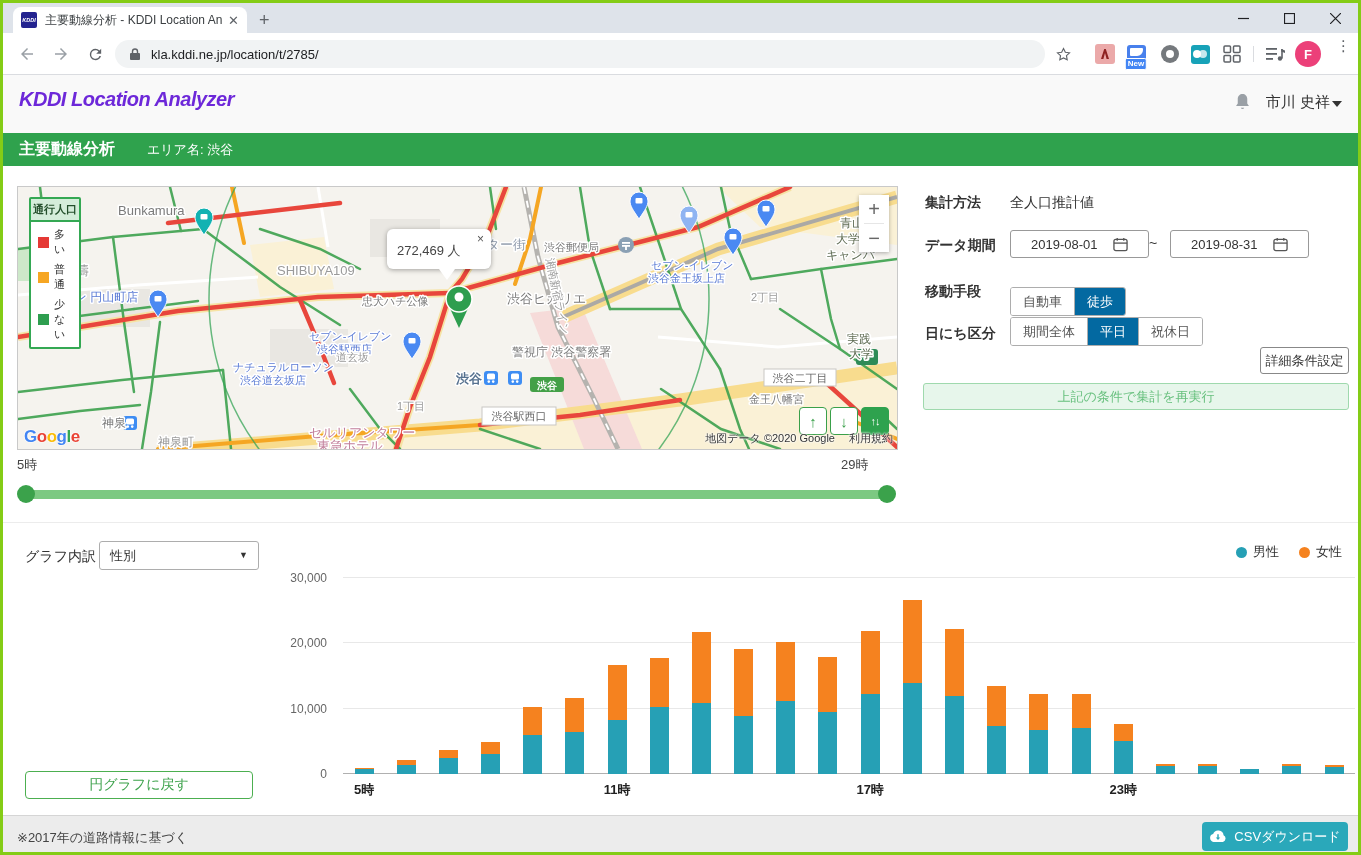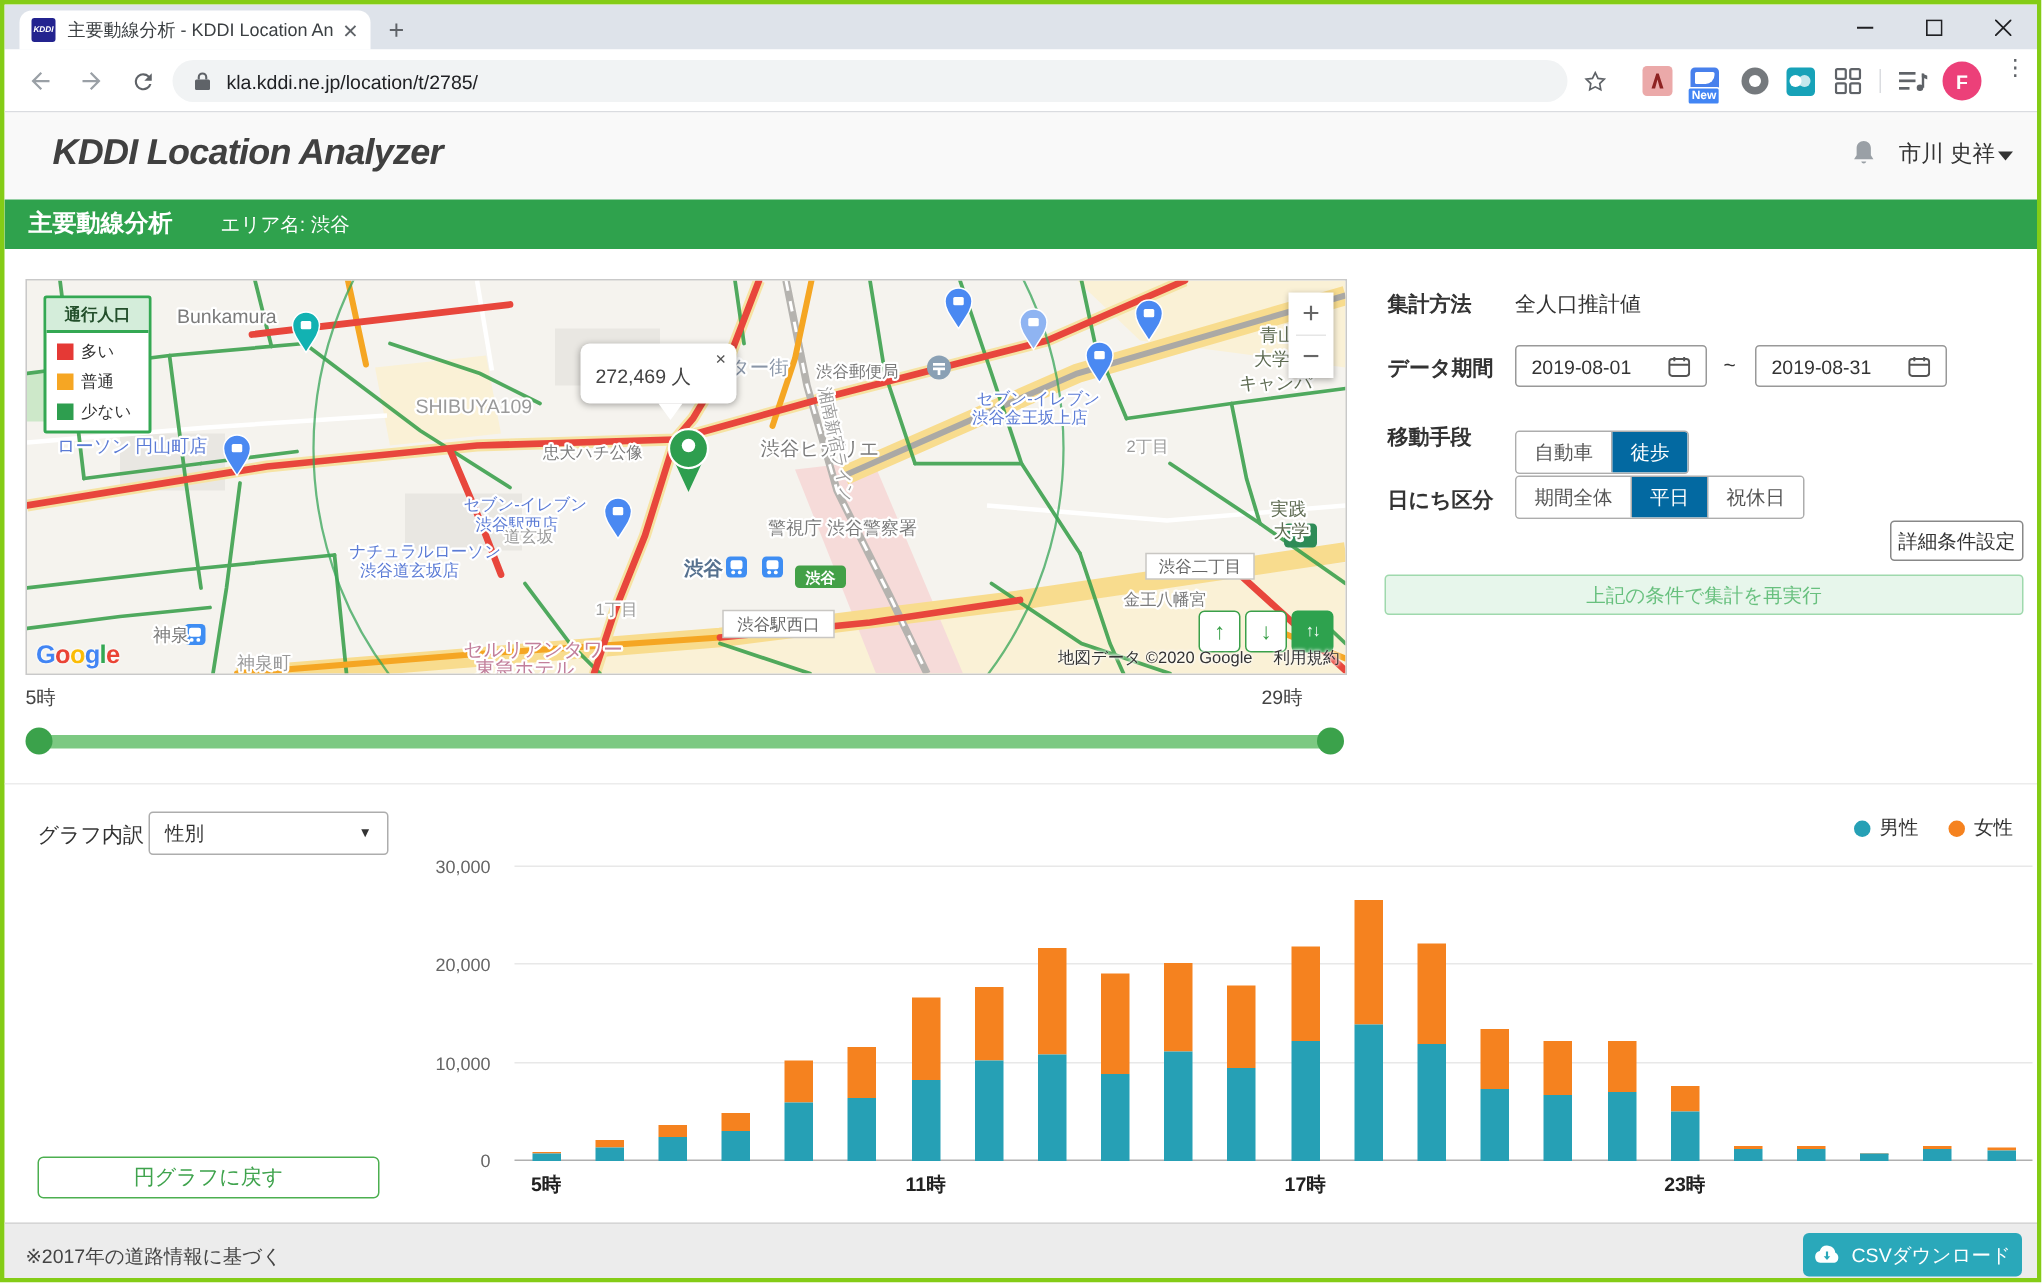"KDDI Location Analyzer" .logo { color: #404040 -> #6d28d9; font-size: 24px -> 20px; left: 32px -> 16px }
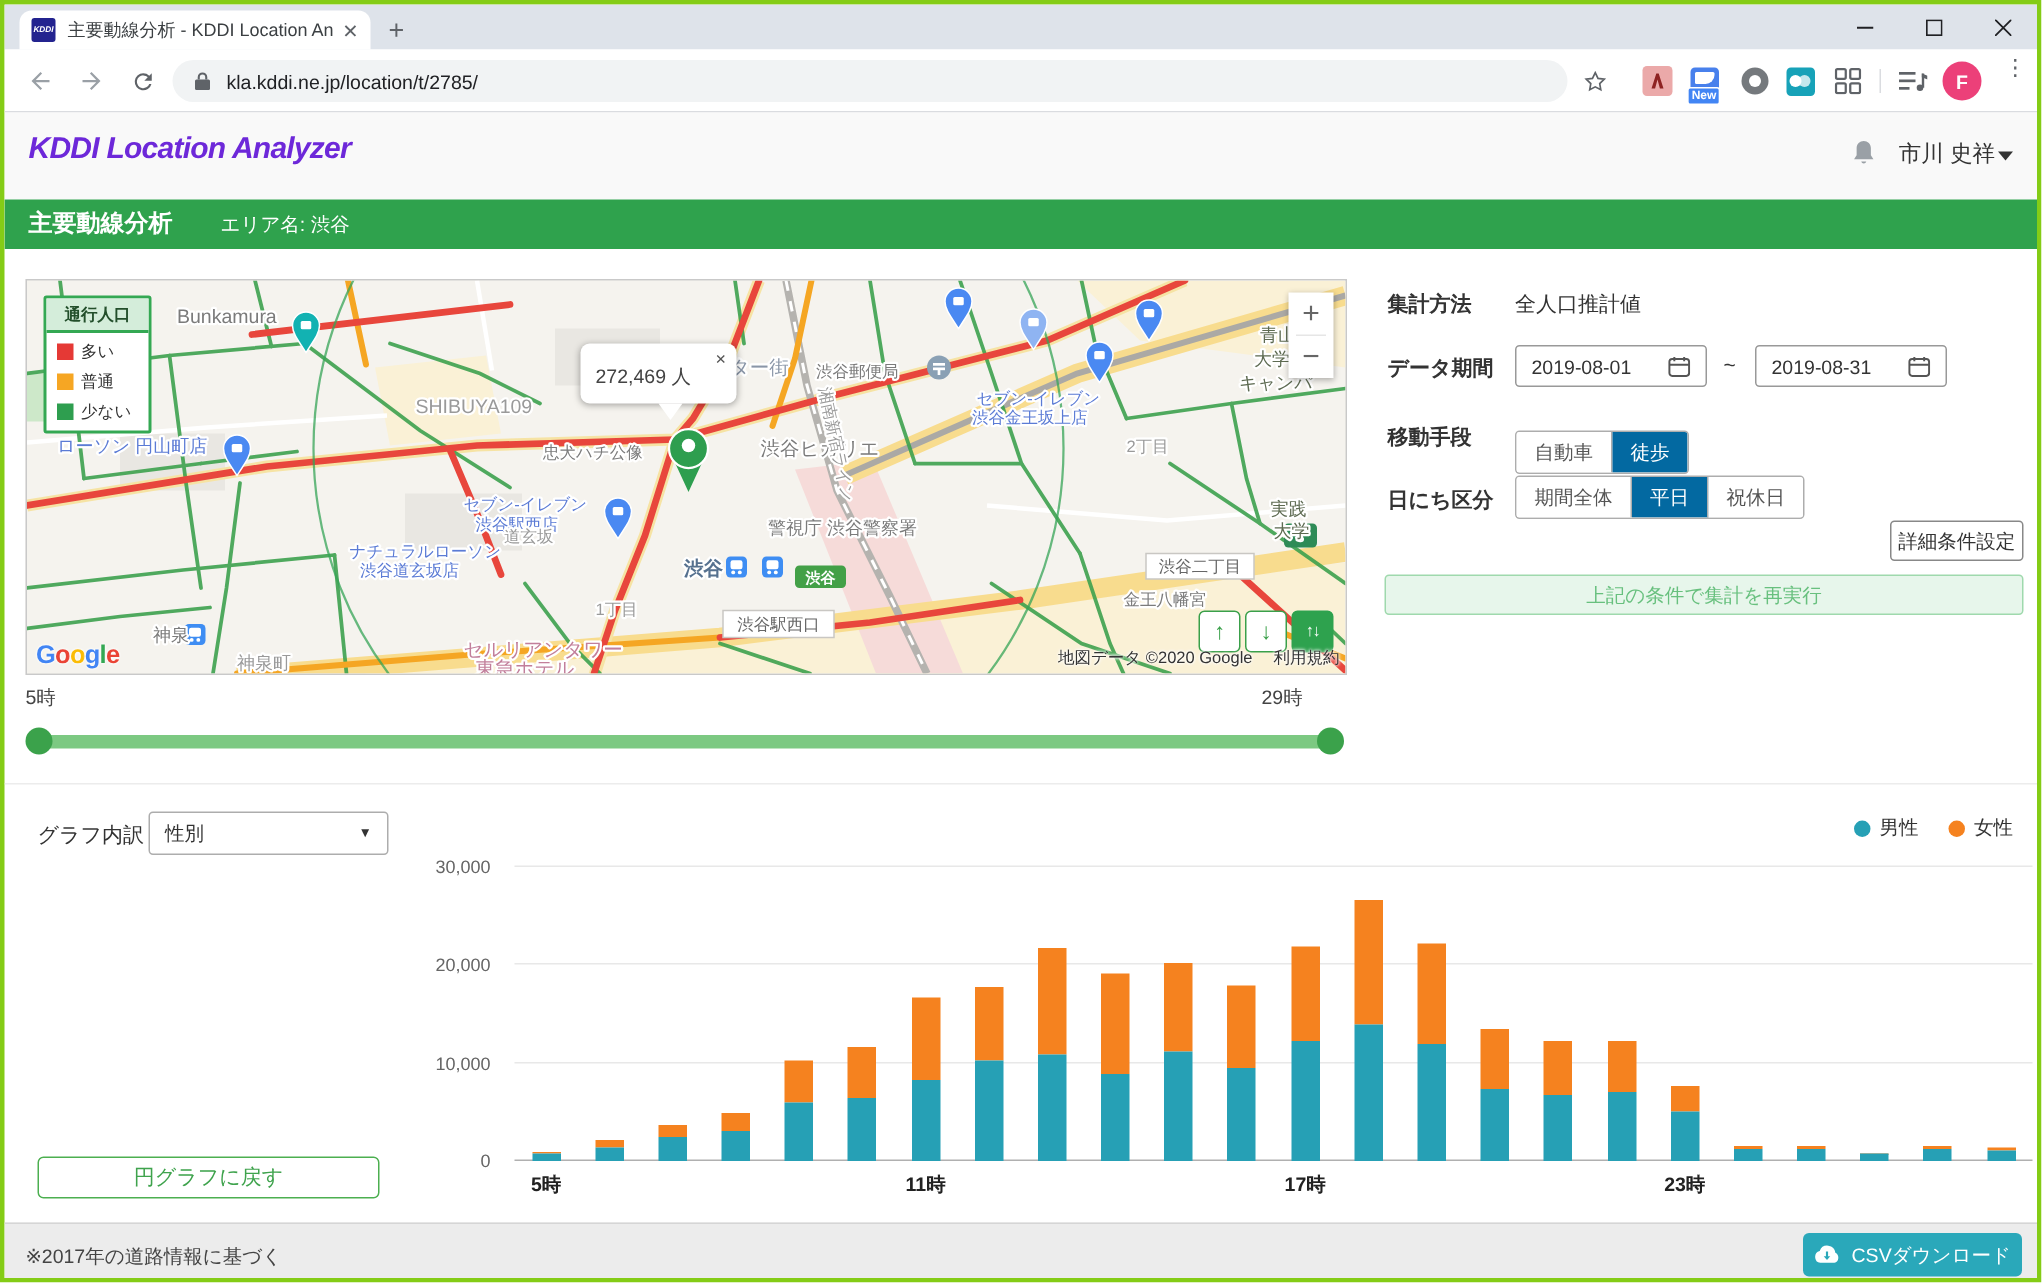"通行人口" .map-legend { width: 72px -> 52px }
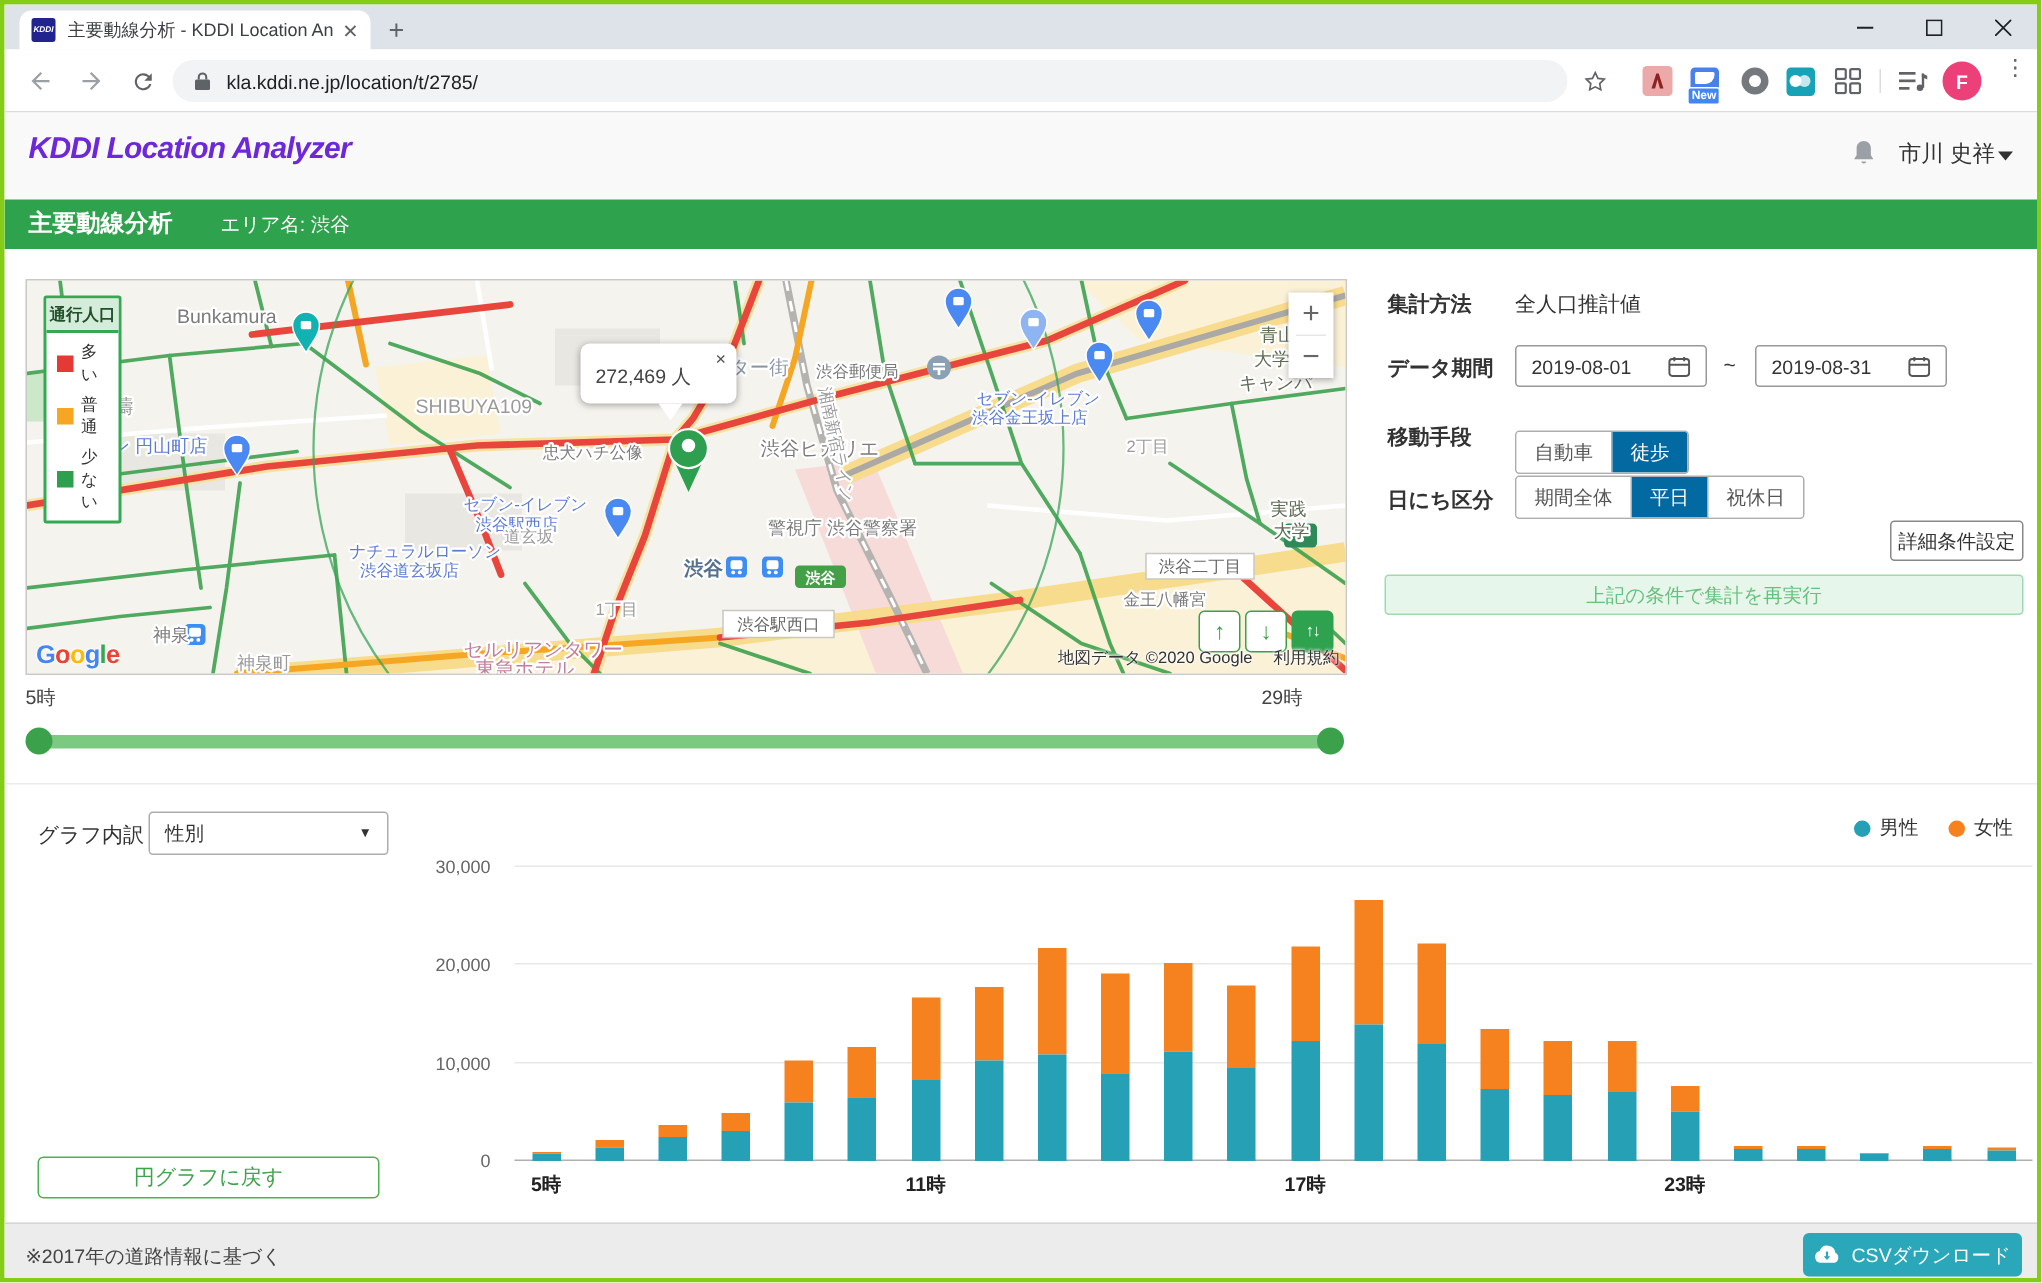"2019-08-01" .dateinput { padding: 0 10px -> 0 20px; width: 128px -> 139px }
